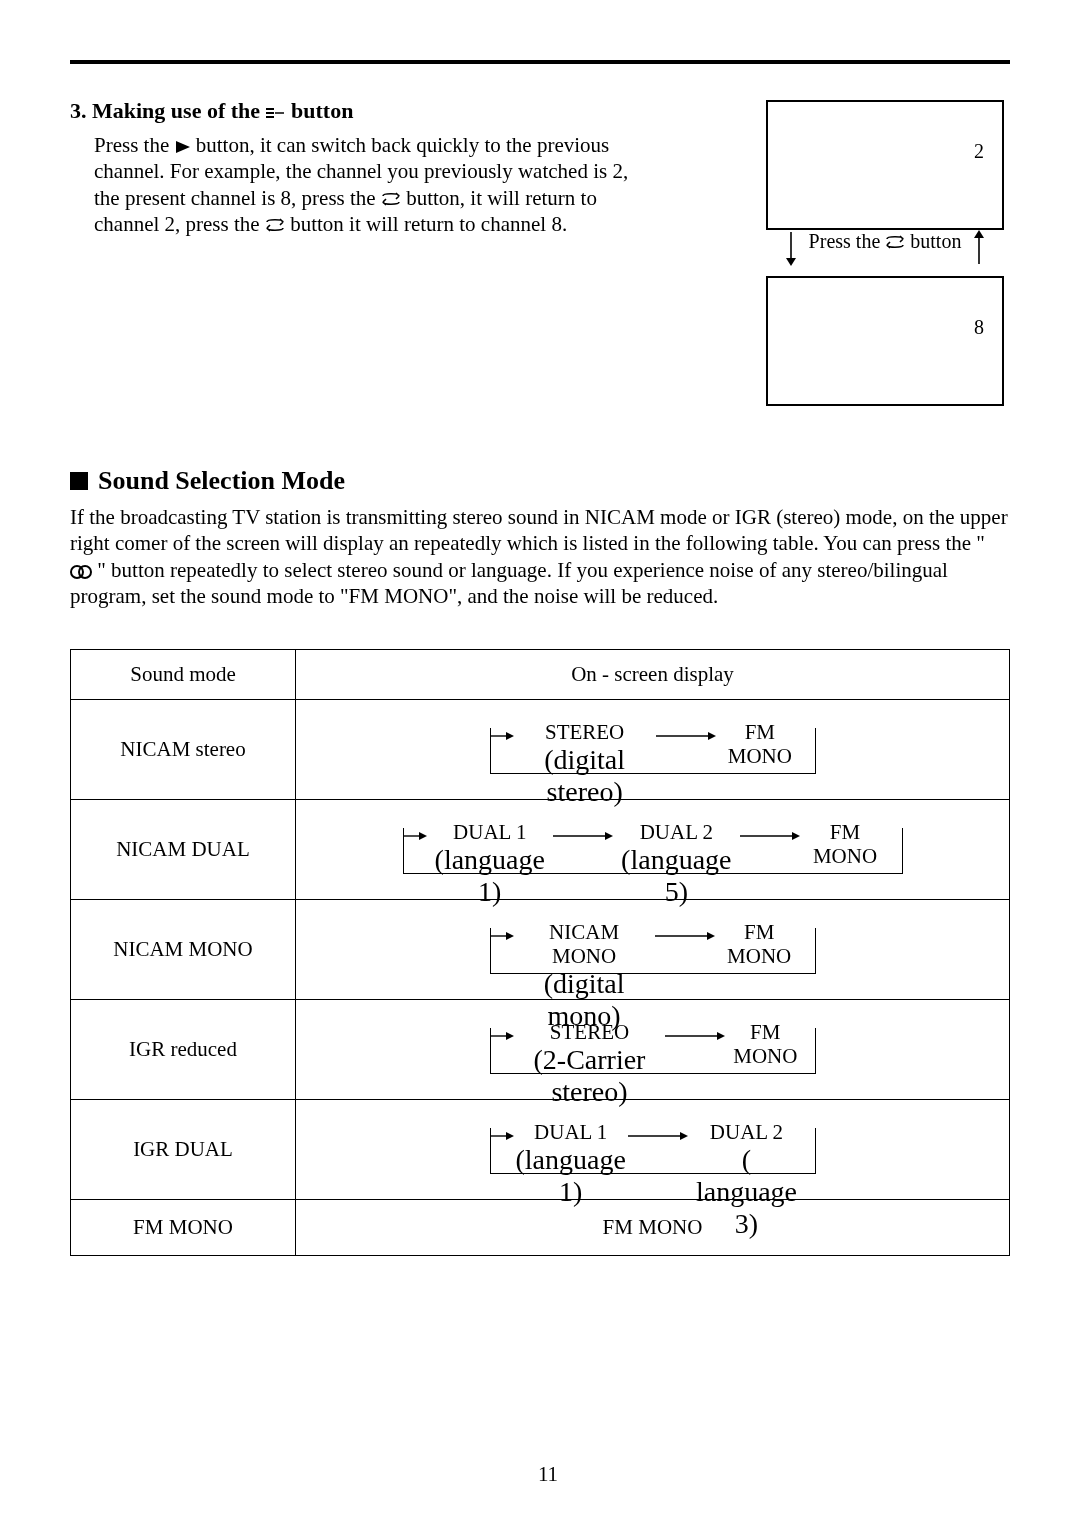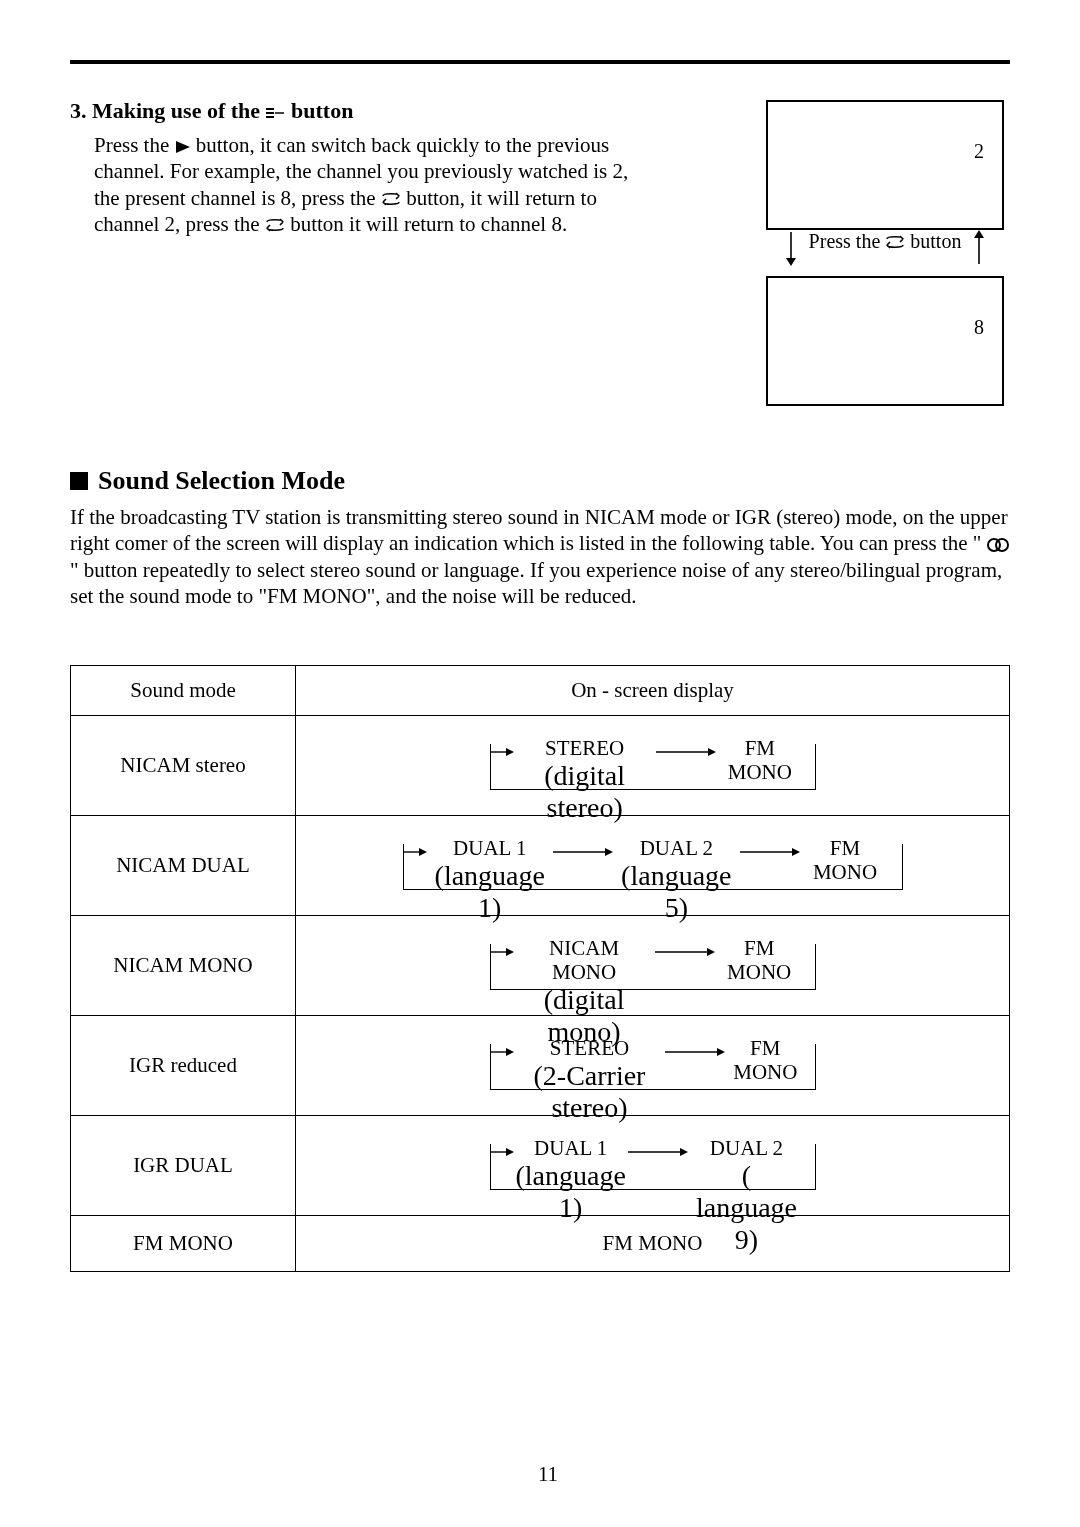"If the broadcasting TV station" span { text: indication -> repeatedly }
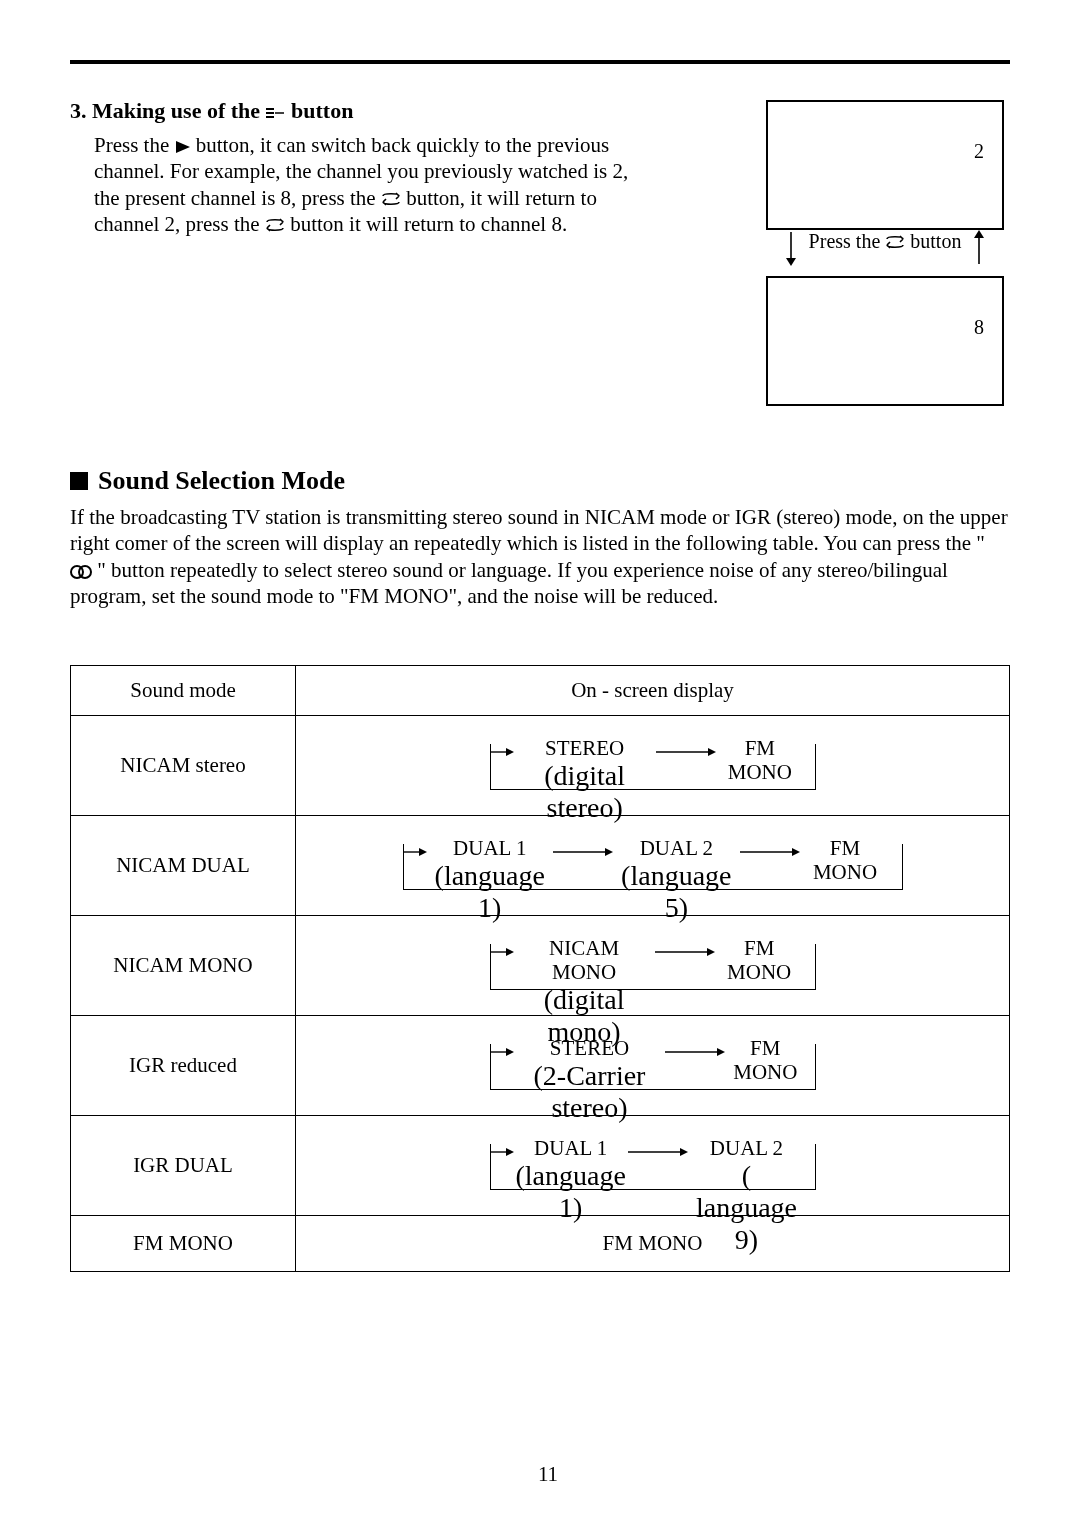"Sound mode" table.sound-table { margin-top: 56px -> 40px }
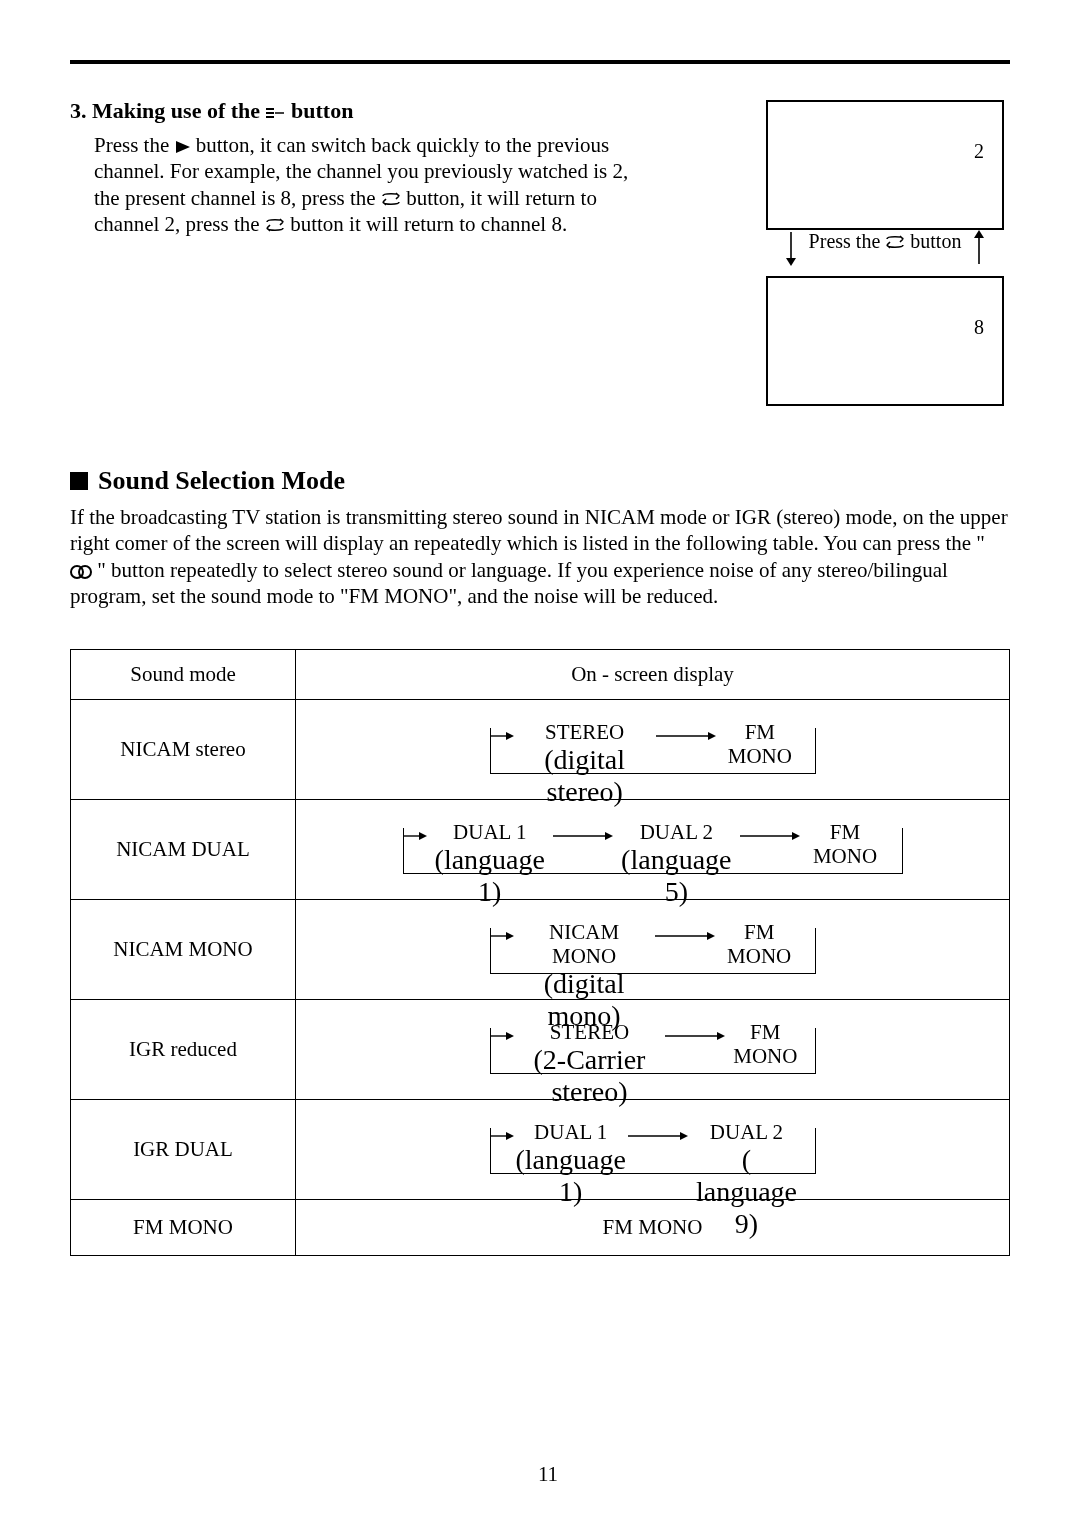"( language 9)" span.sub { text: 9 -> 3 }
